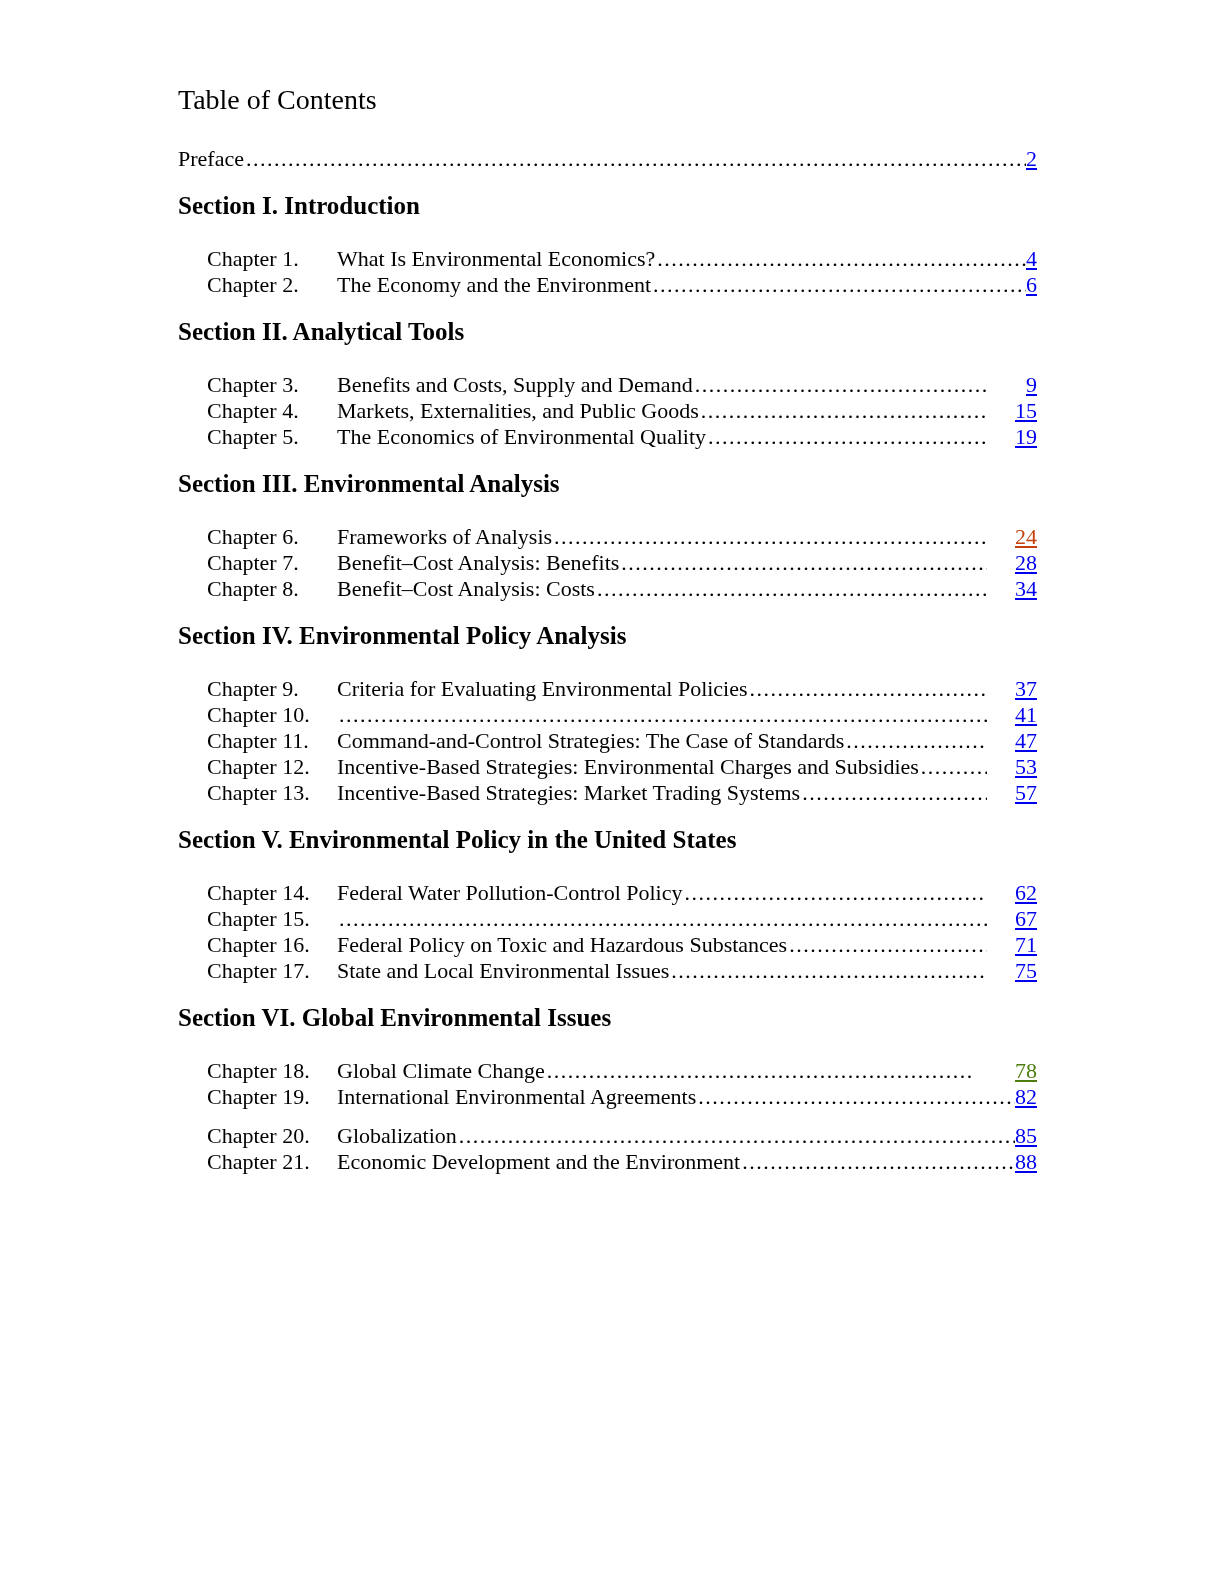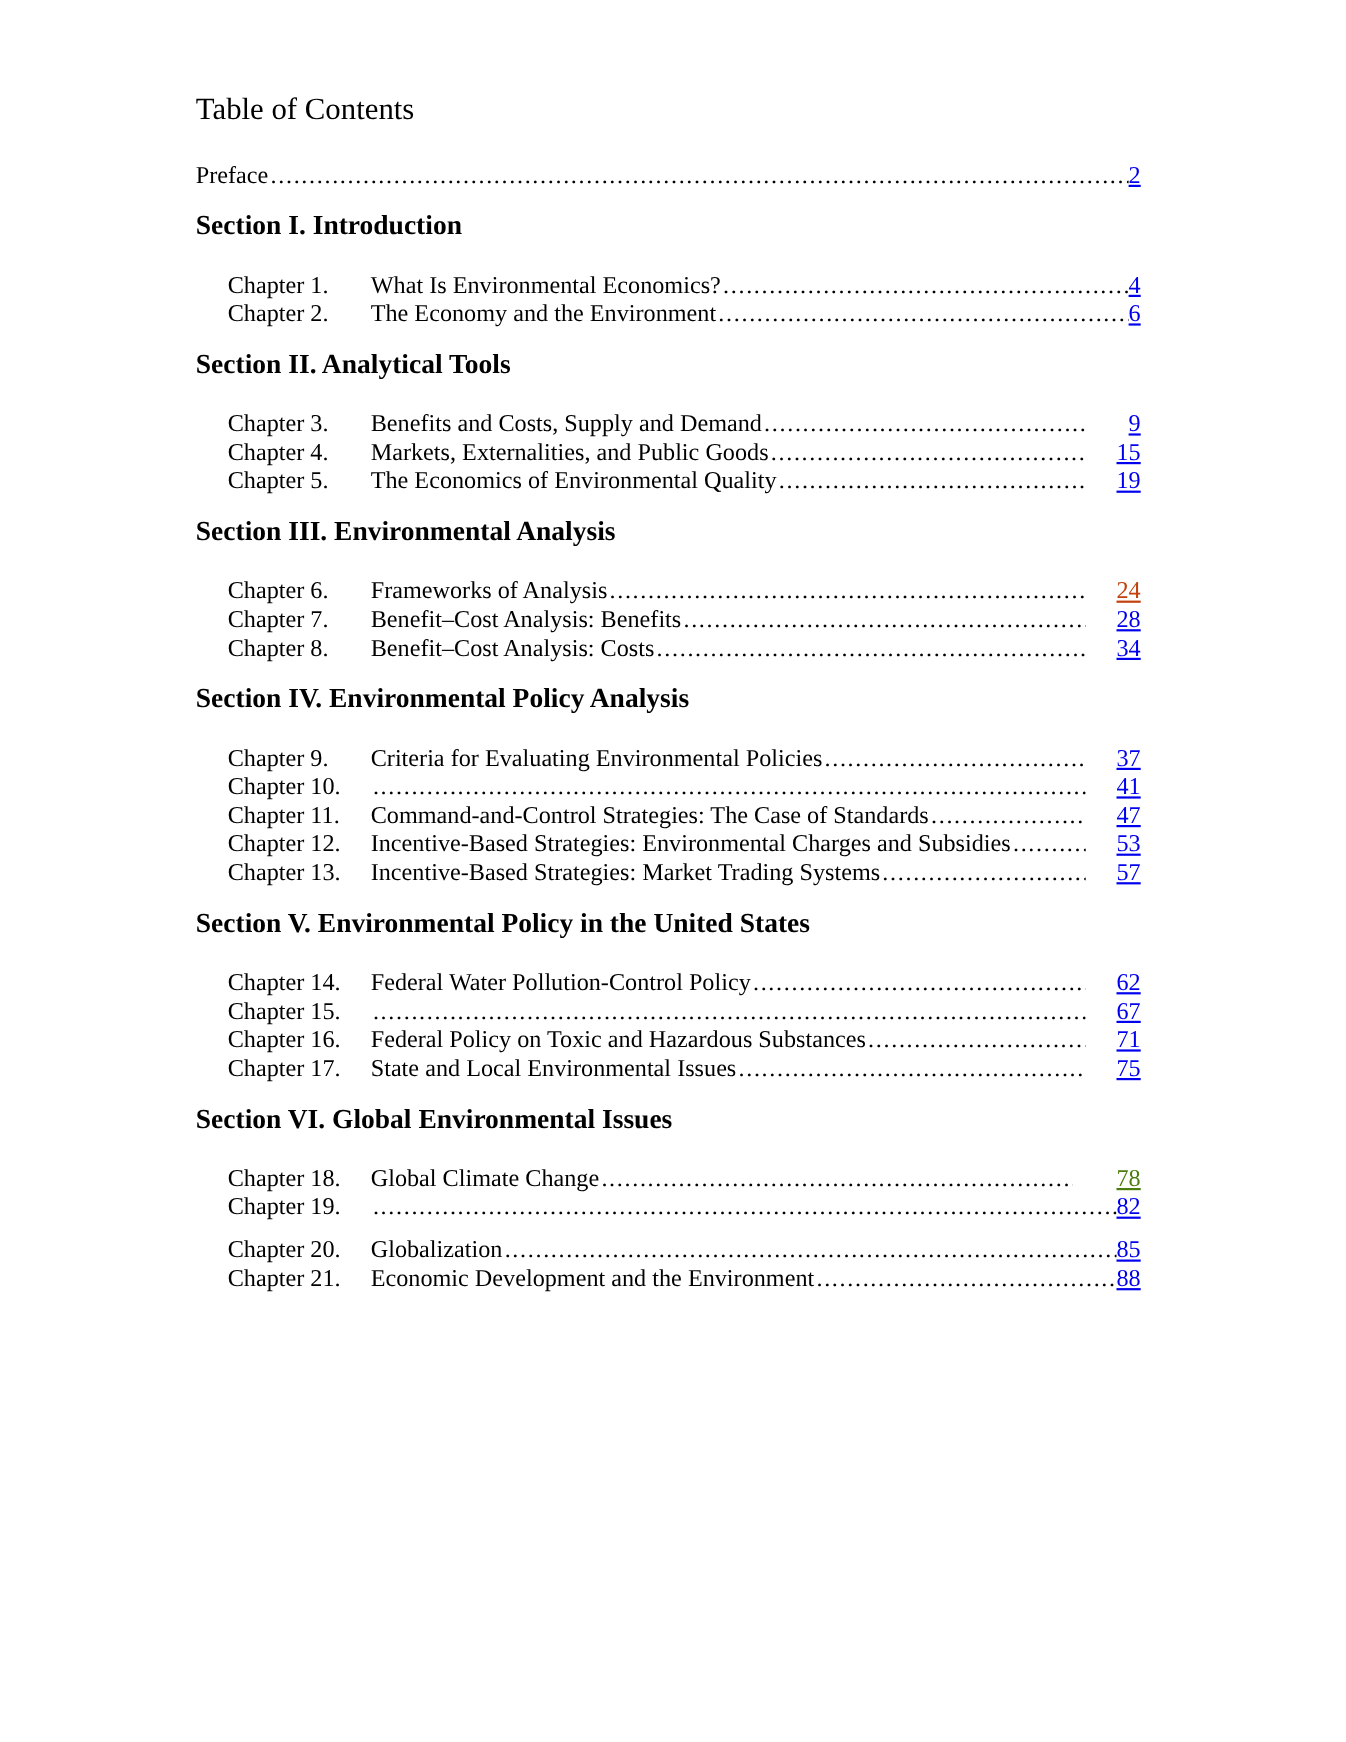"International Environmental Agreements" span.entry-title { html: none -> <span>International Environmental Agreements</span> }
